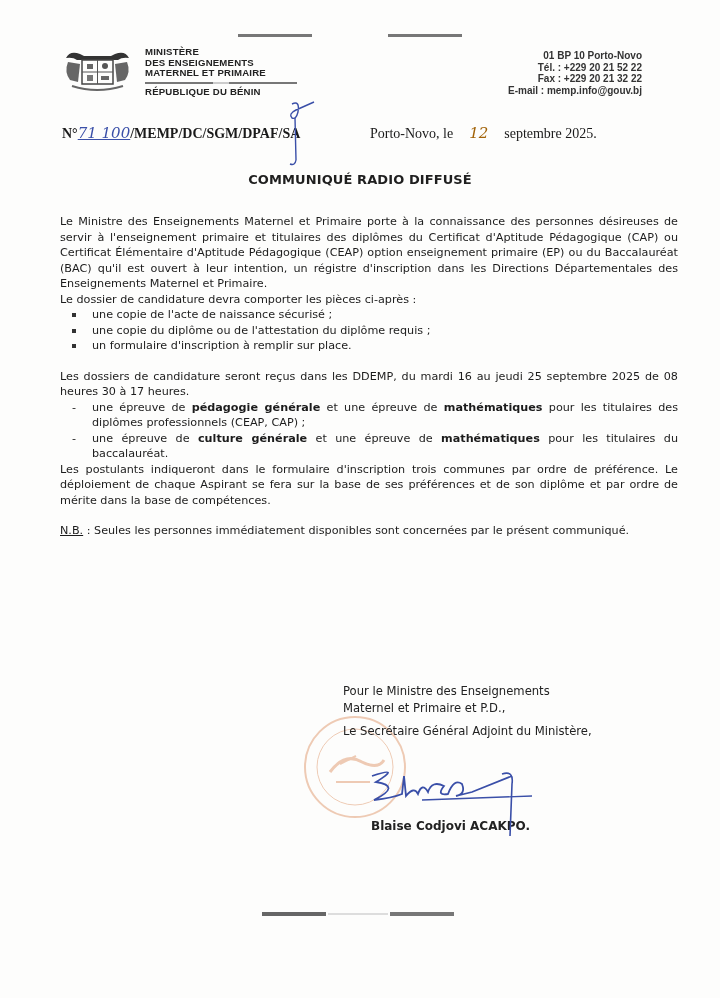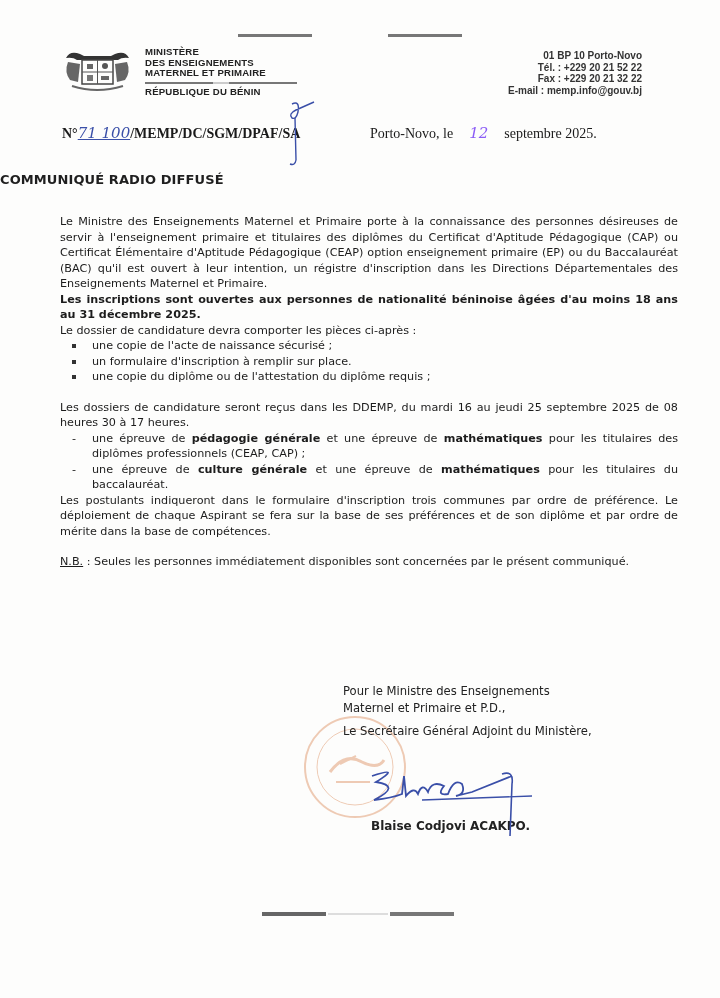"12" .place .hand { color: #8b5cf6 -> #a16207 }
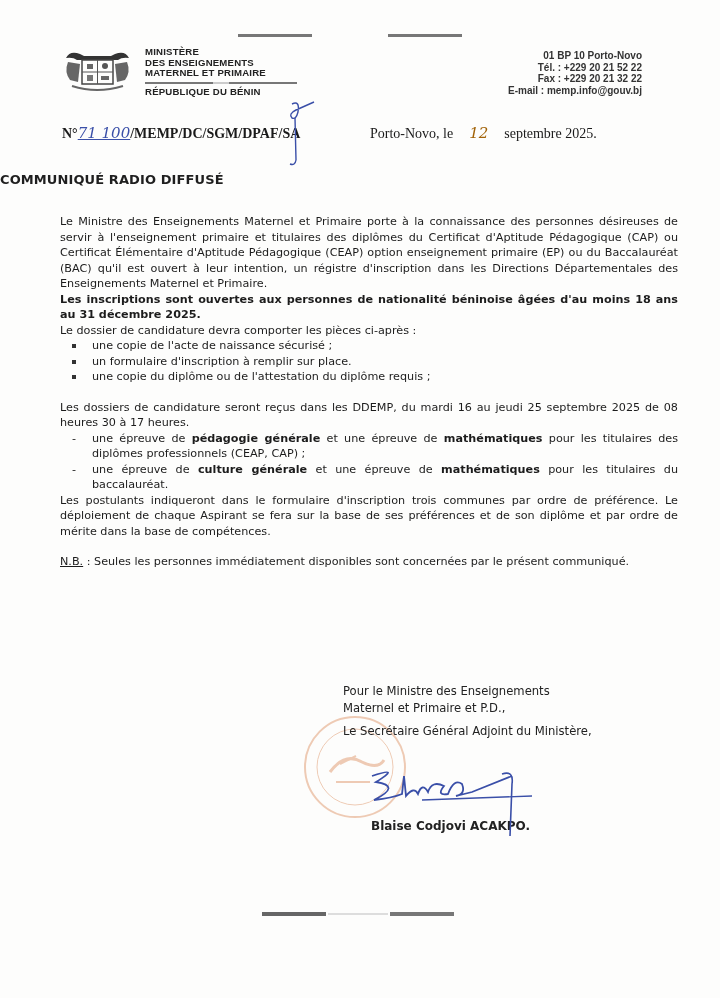"COMMUNIQUÉ RADIO DIFFUSÉ" .title { text-align: left -> center }
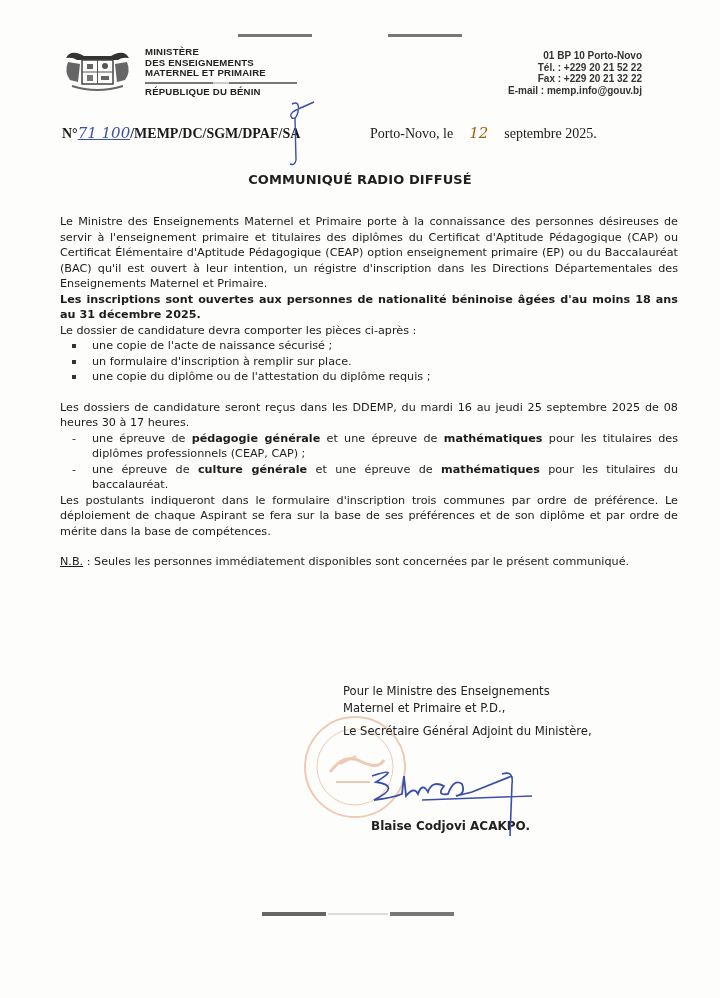"Les inscriptions sont ouvertes aux" p.bold { html: <p>Les inscriptions sont ouvertes aux personnes de nationalité béninoise âgées d'au moins 18 ans au 31 décembre 2025.</p> -> none }
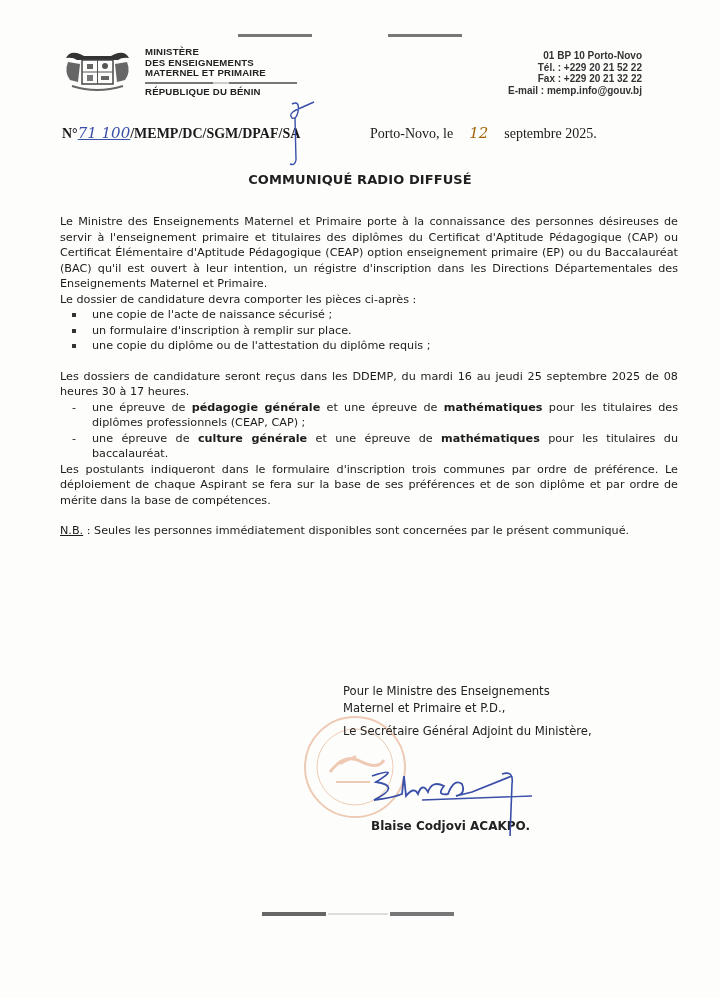"un formulaire d'inscription à remplir" li { order: before "une copie du diplôme ou" -> after "une copie du diplôme ou" }
